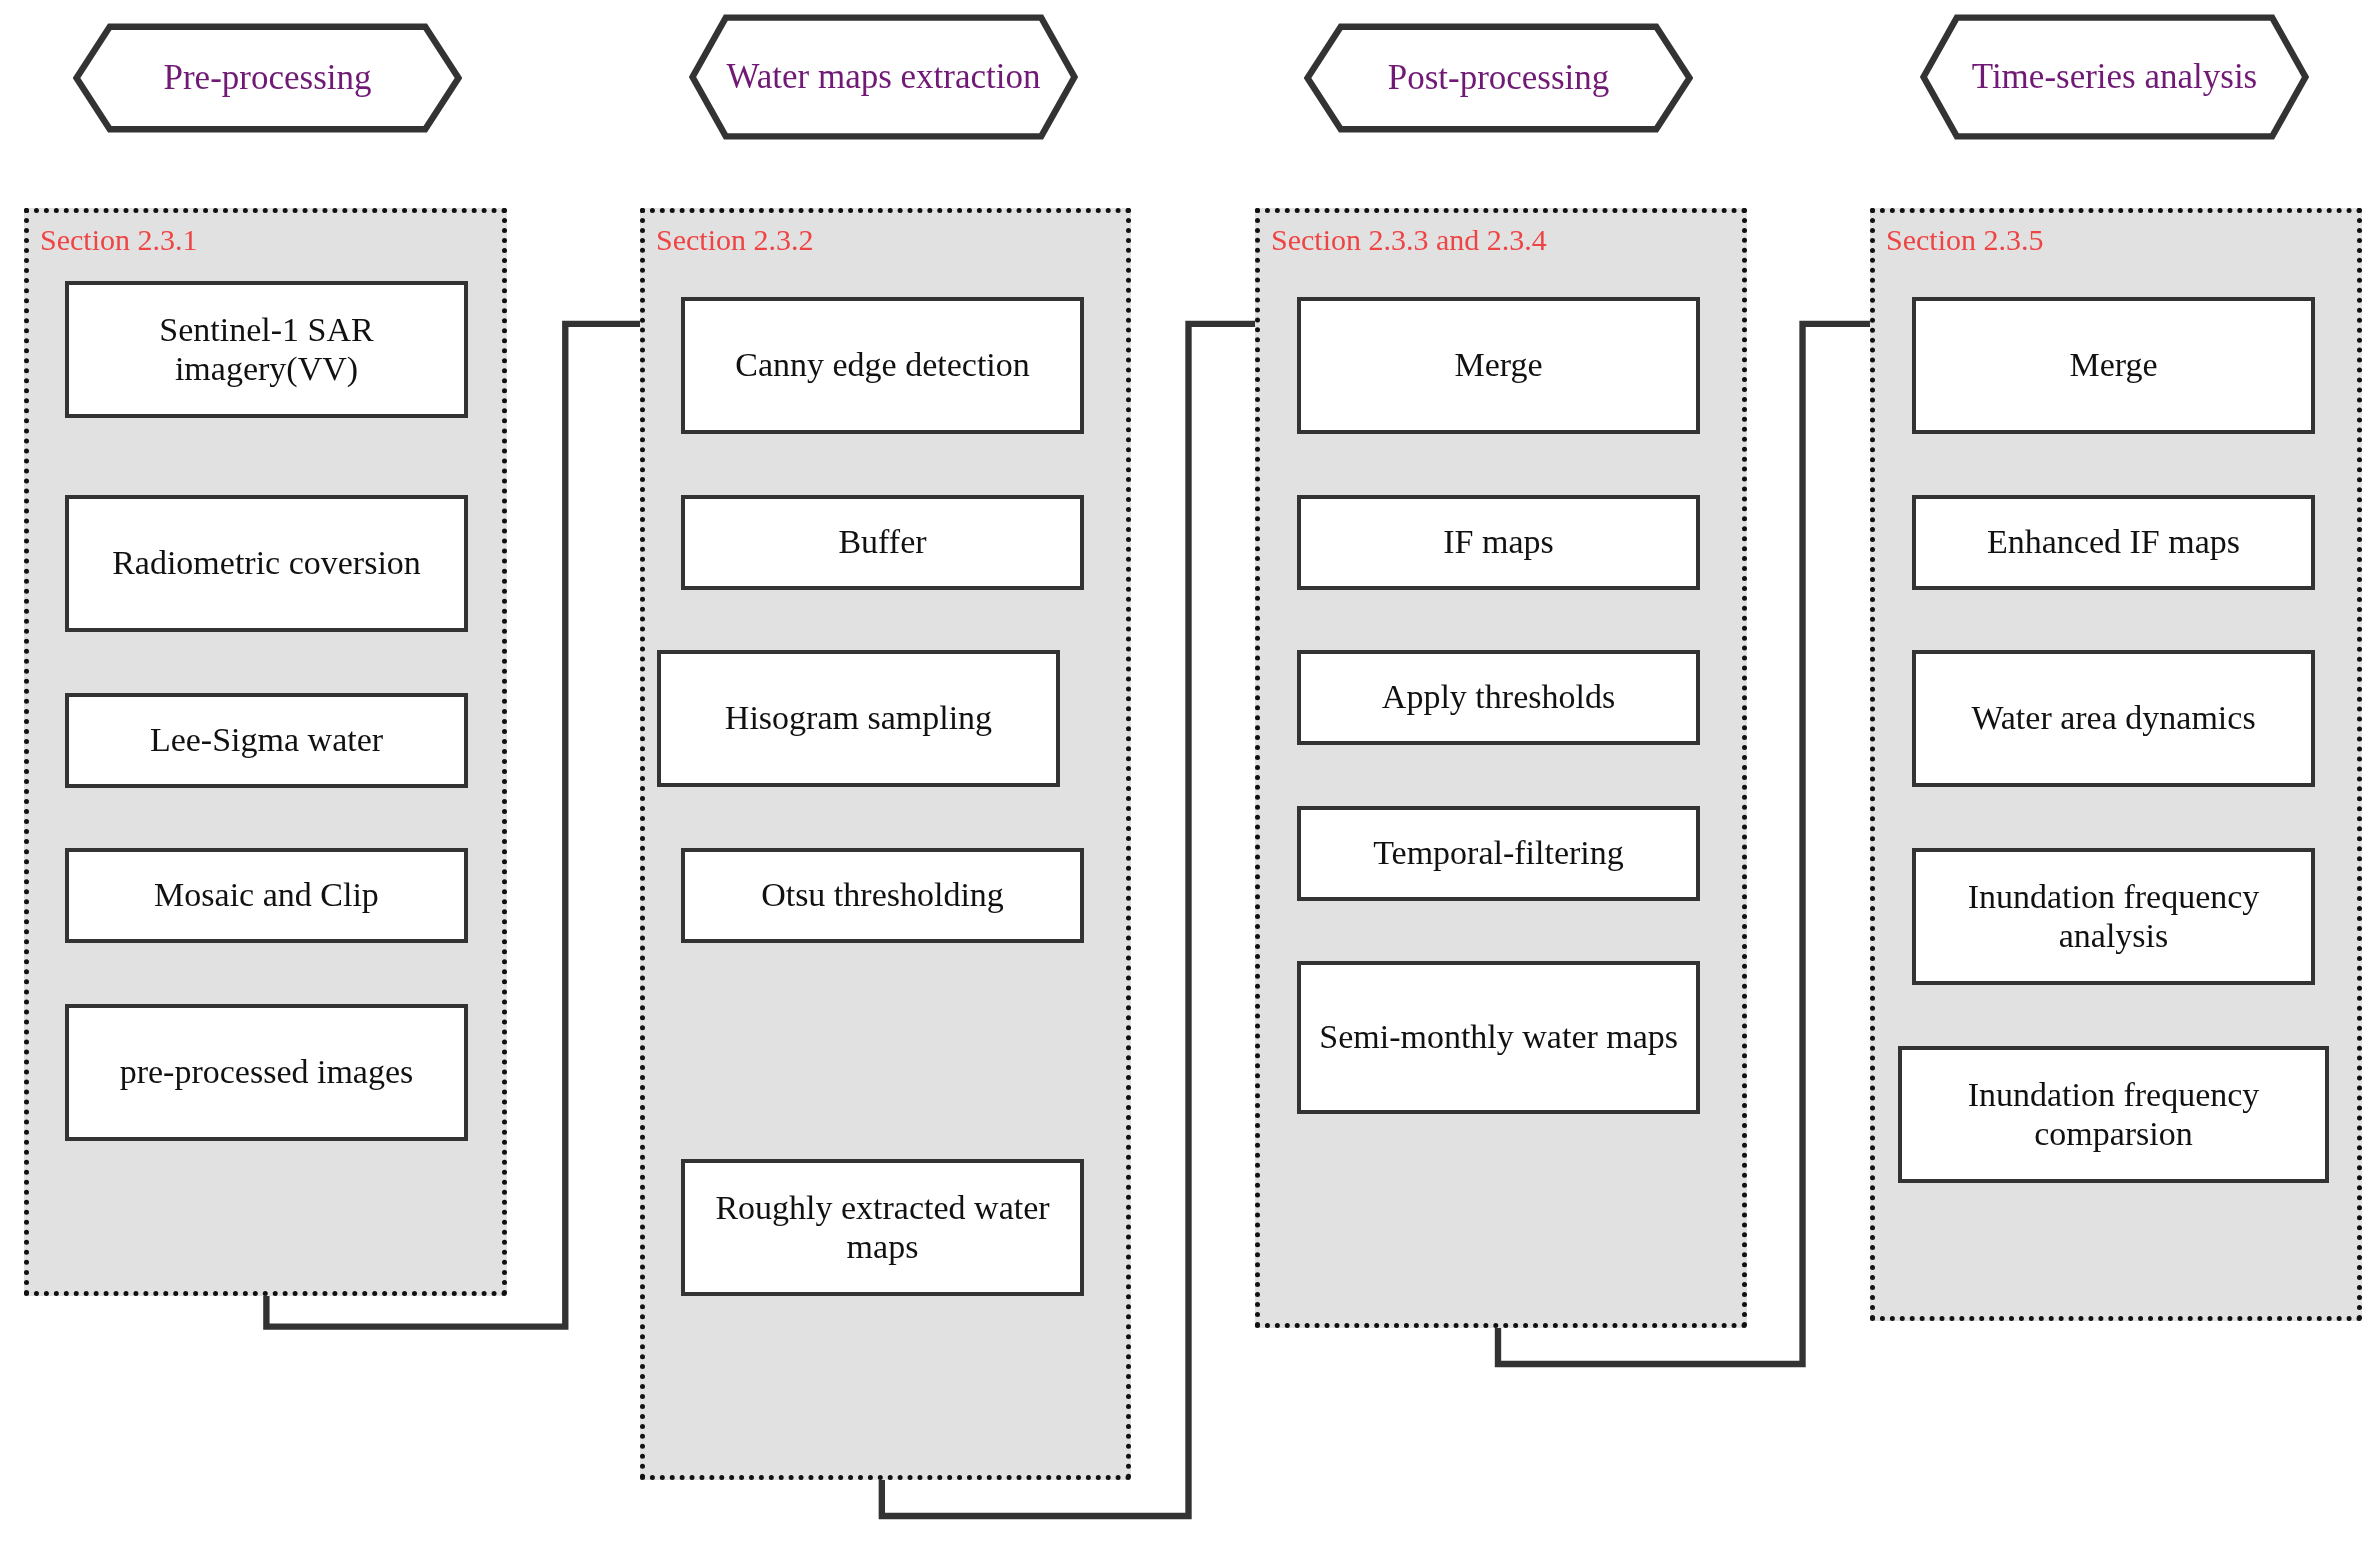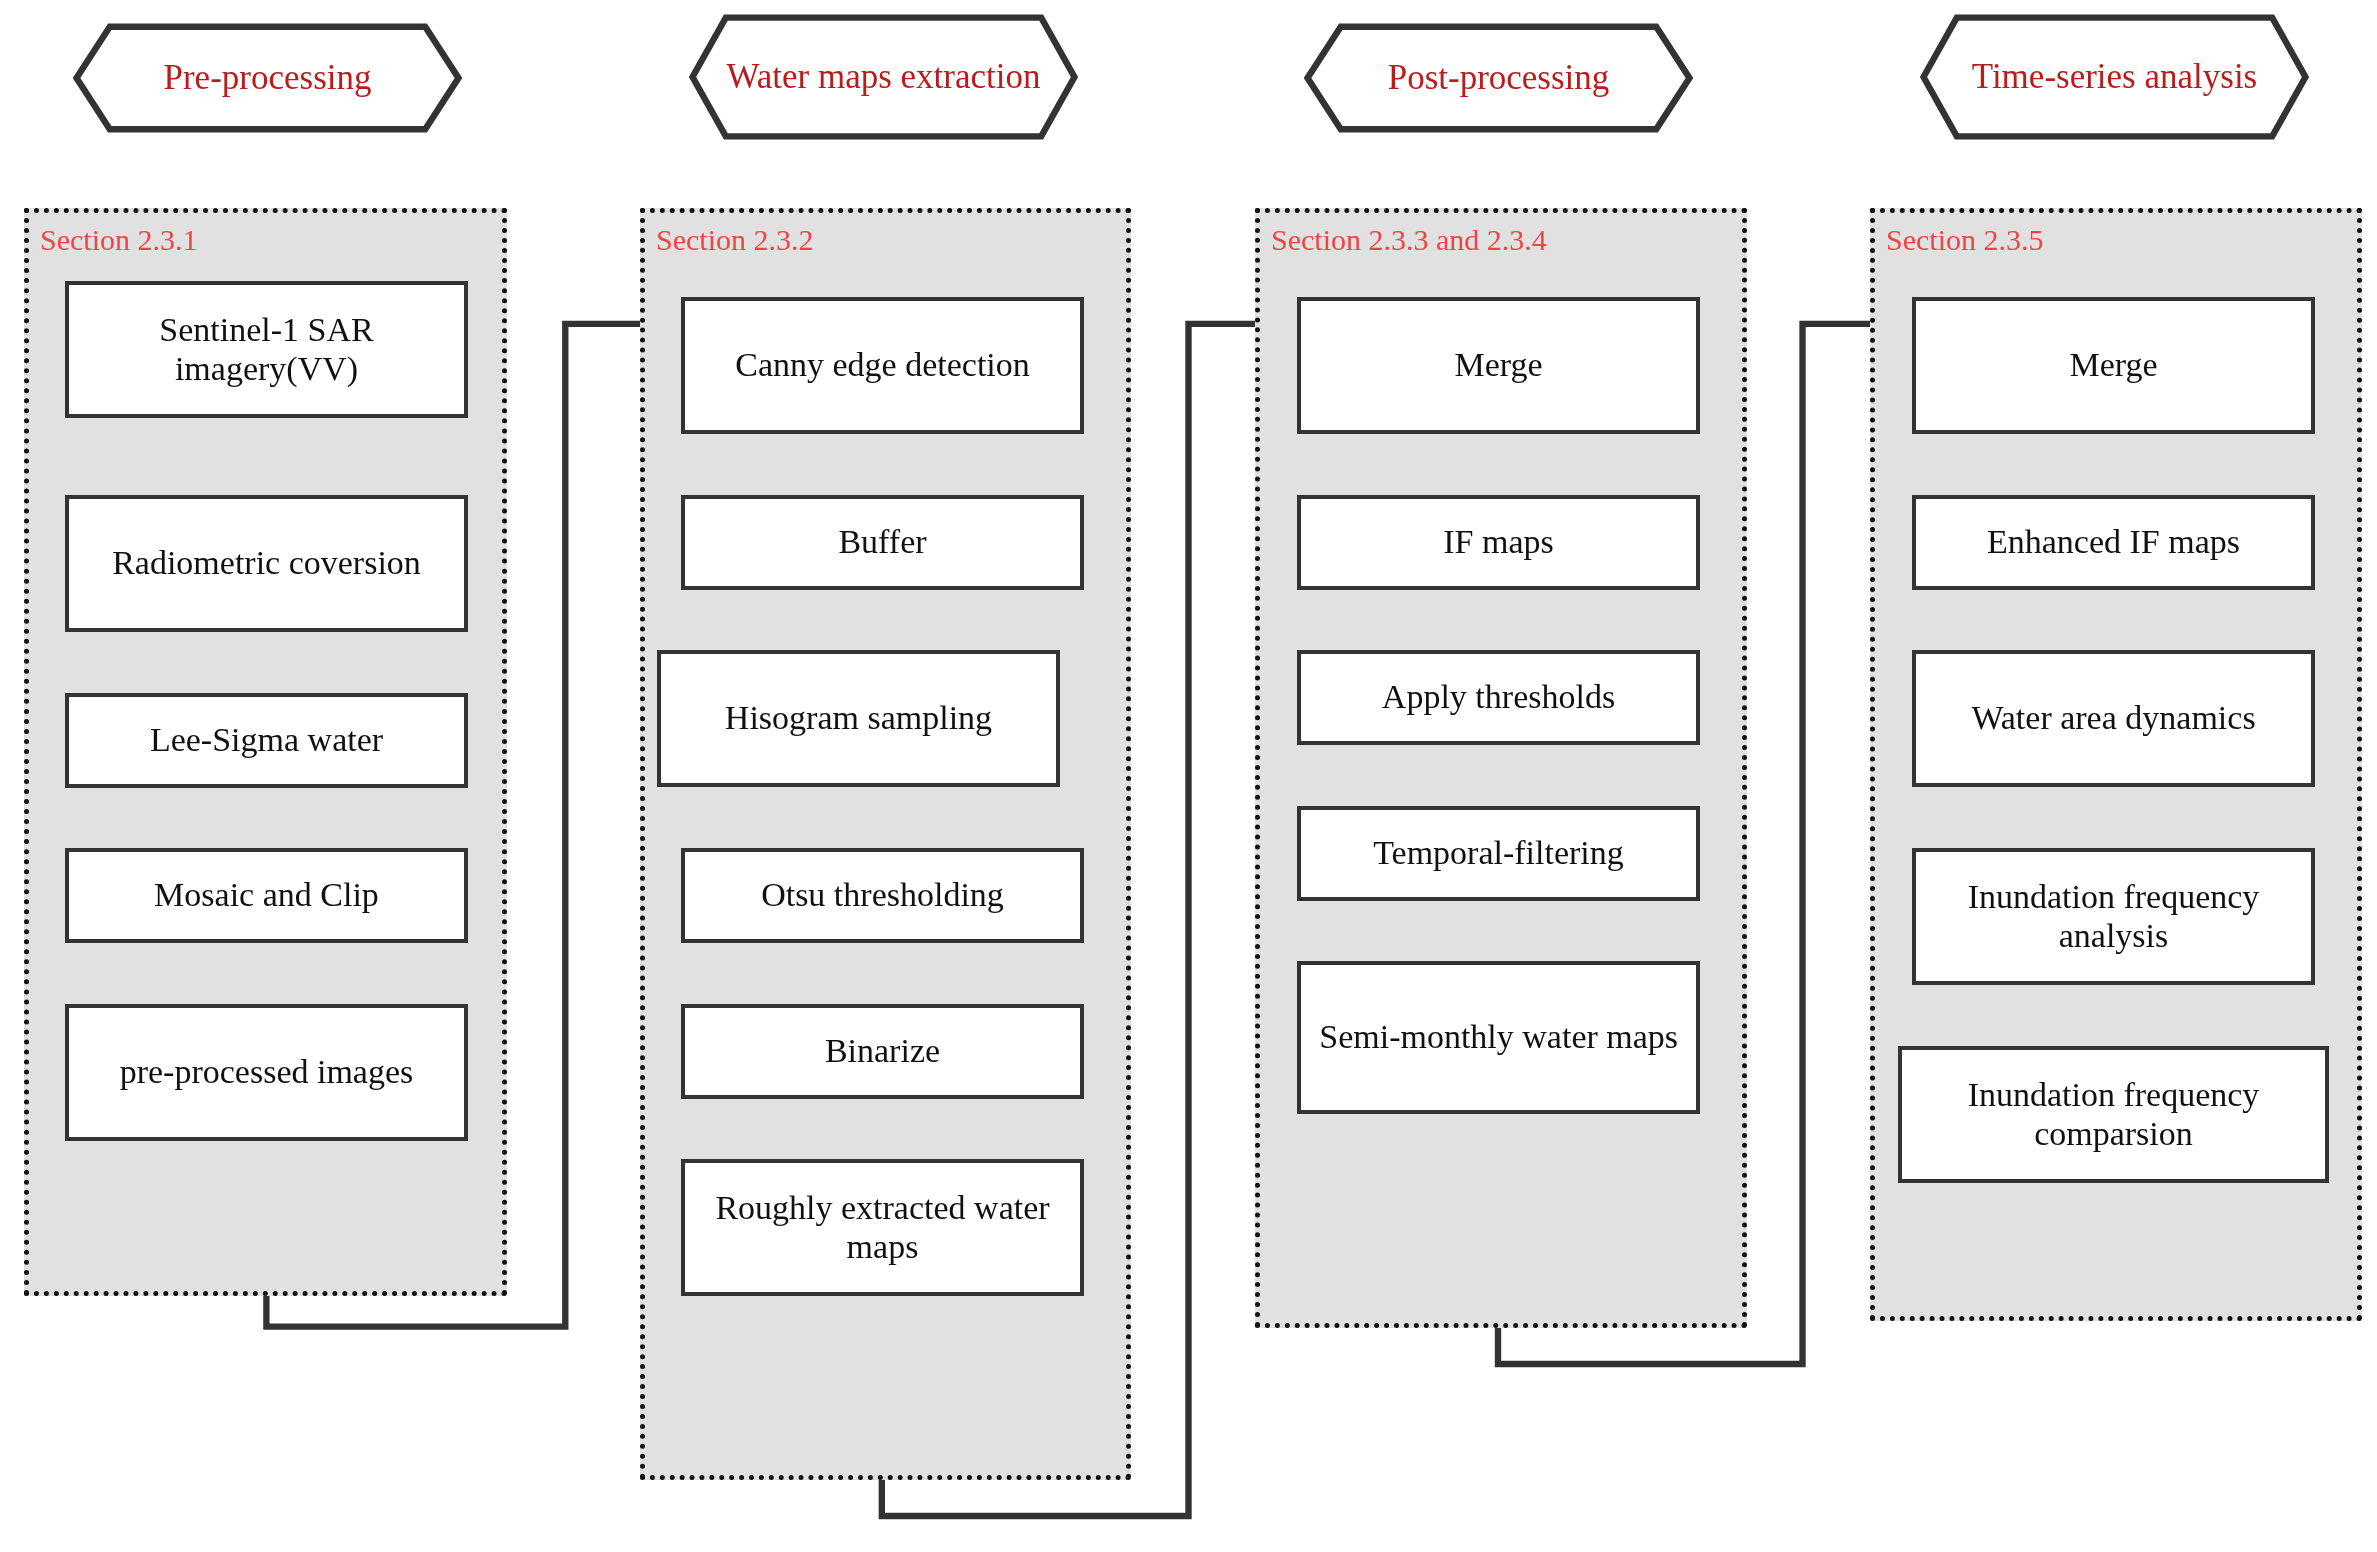"Pre-processing" .hextext { color: #b91c1c -> #701a75 }
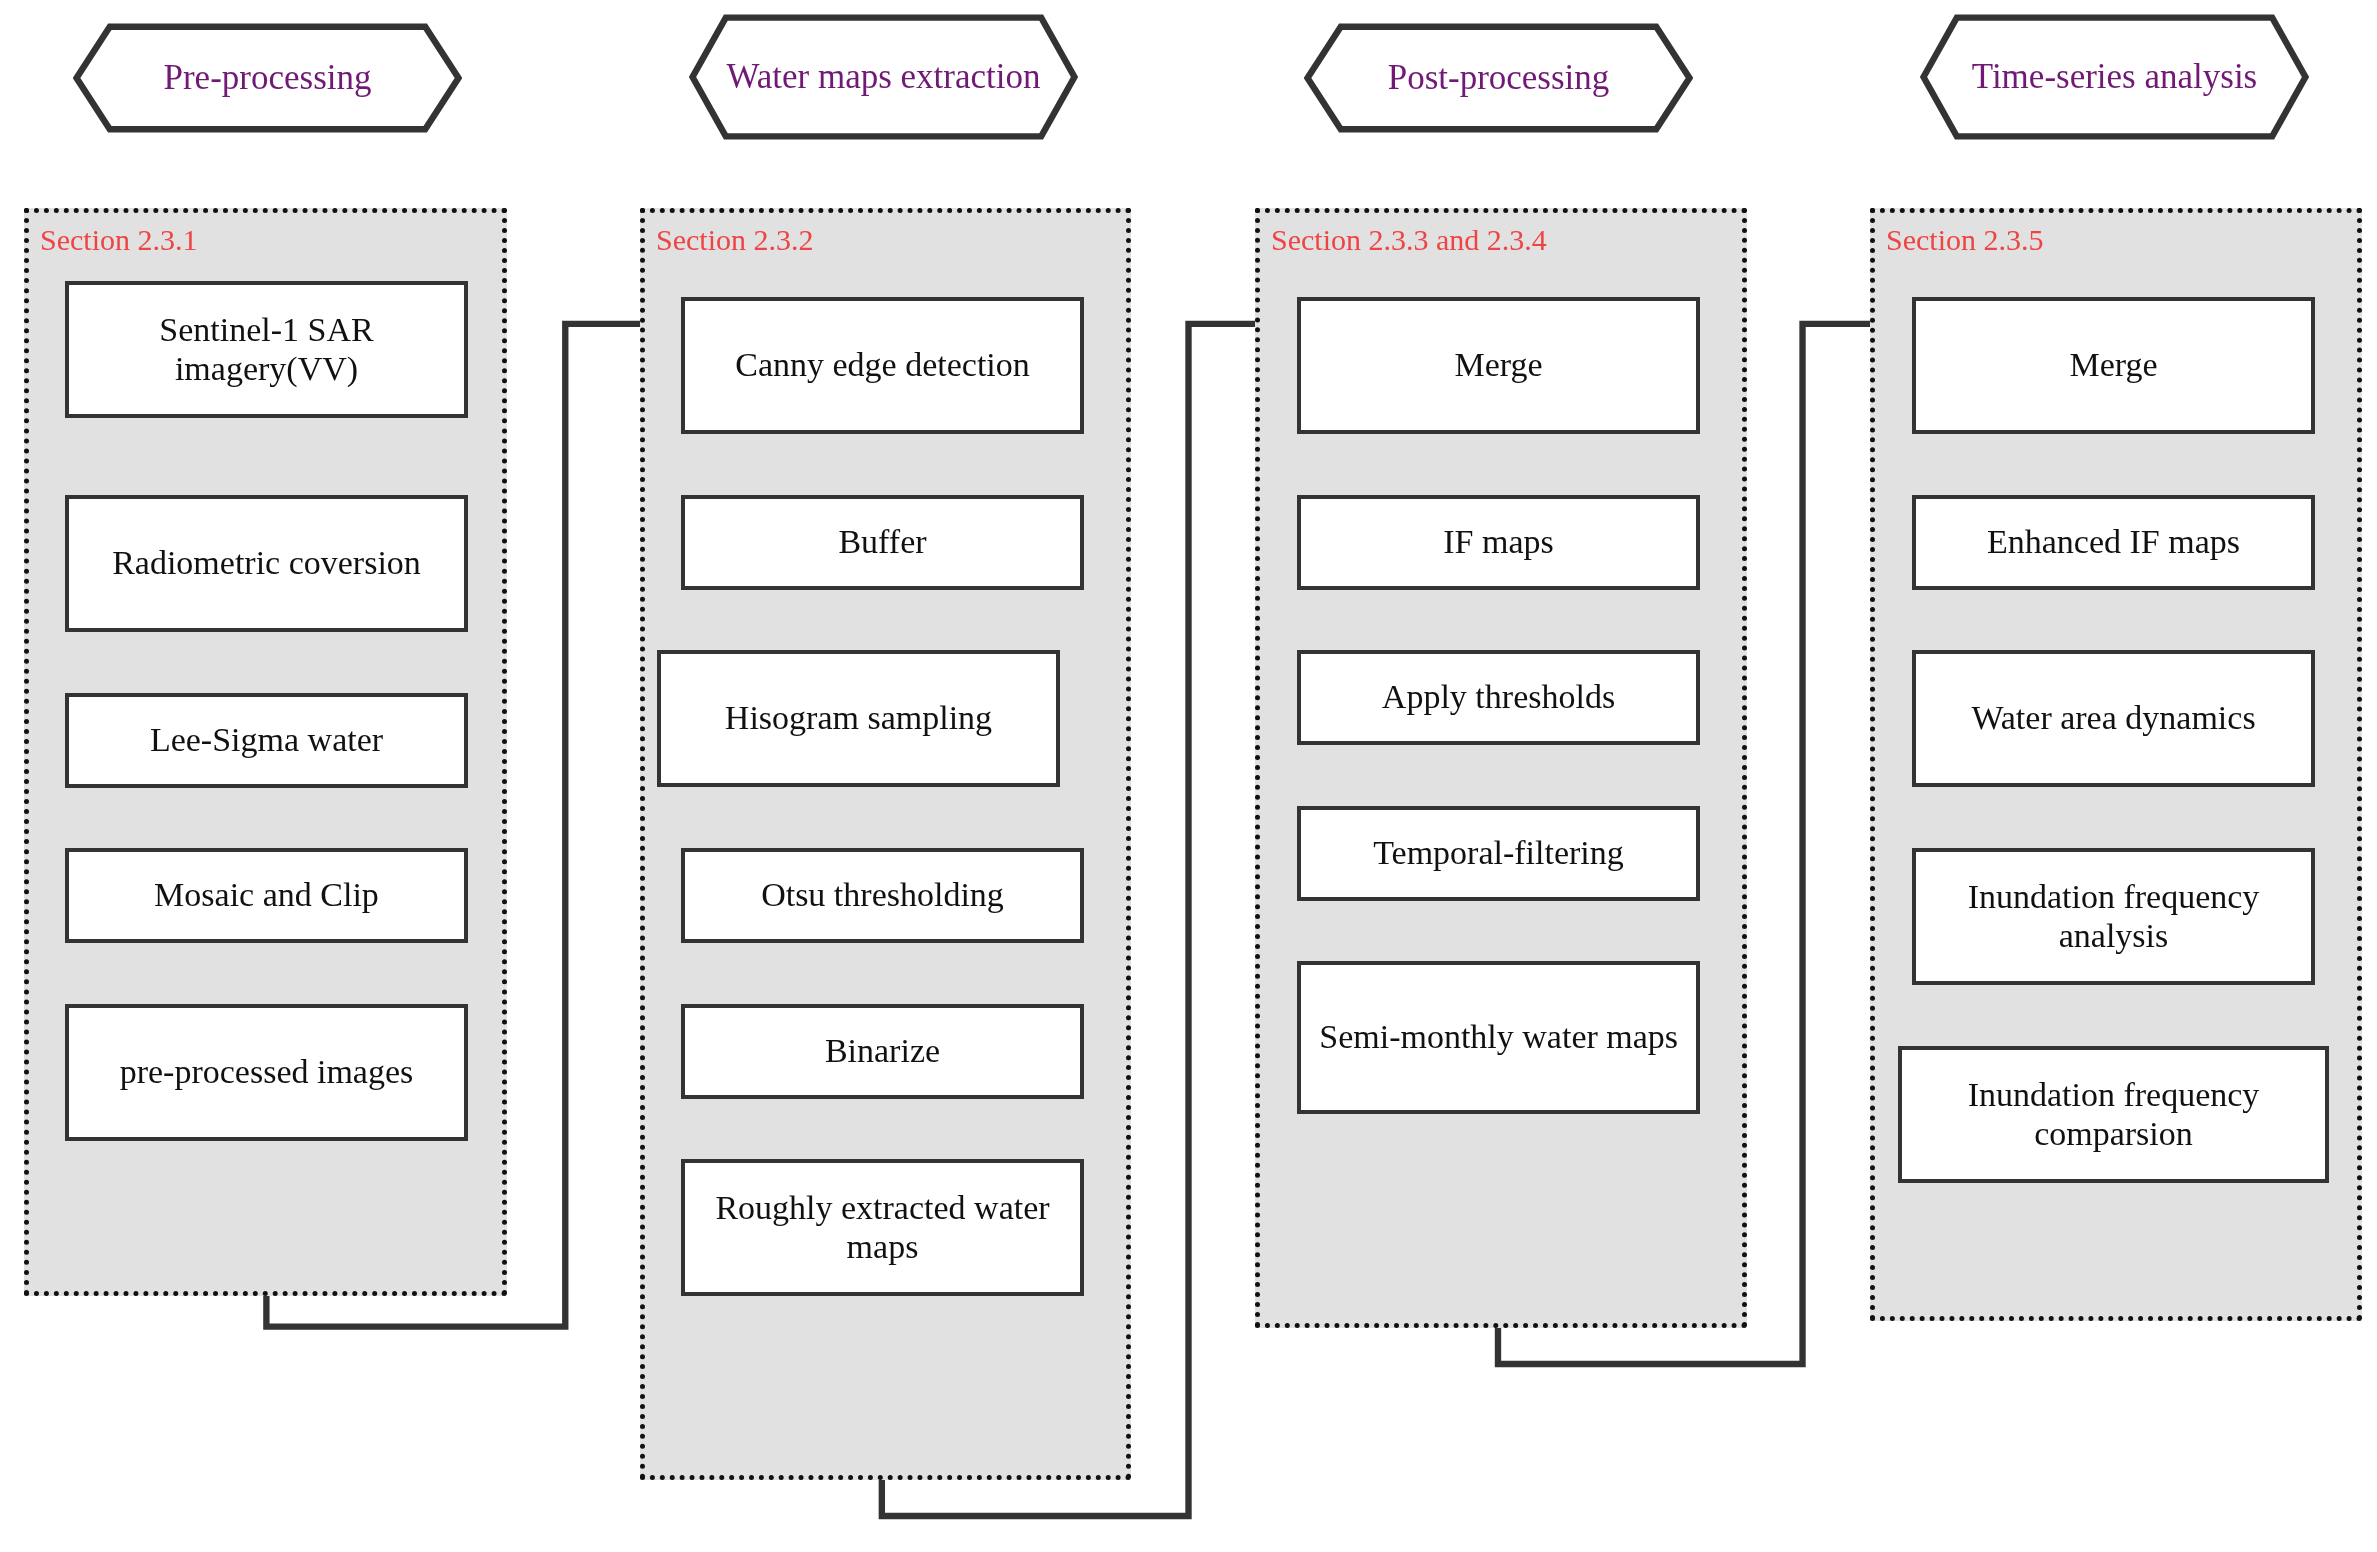"Binarize" div.node { html: <div>Binarize</div> -> none }
